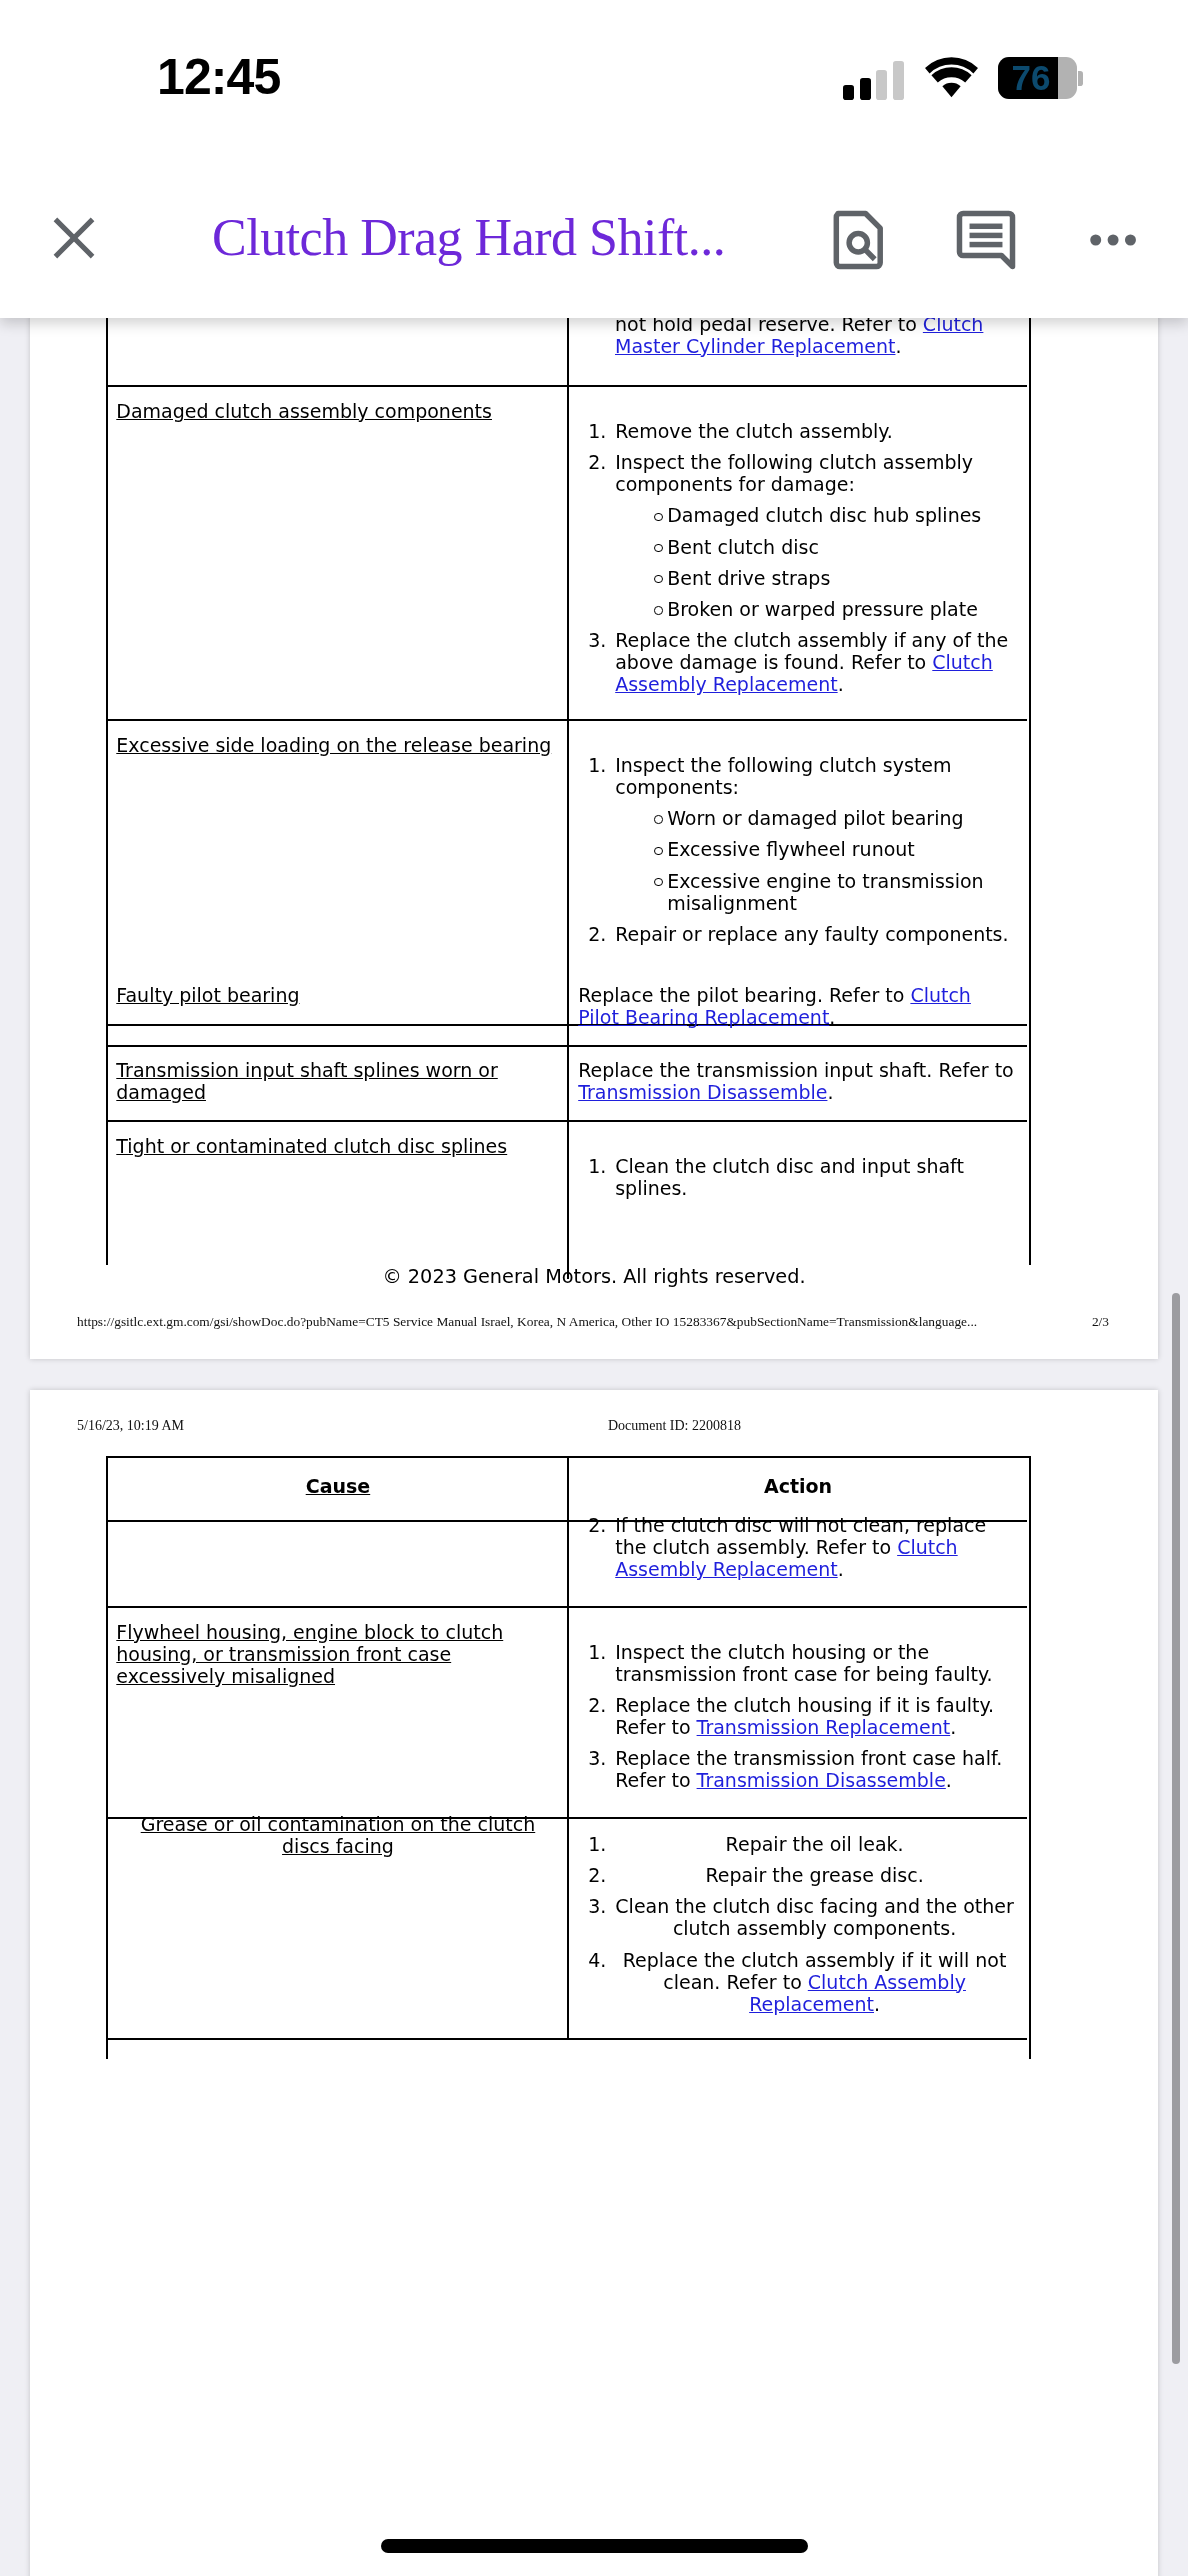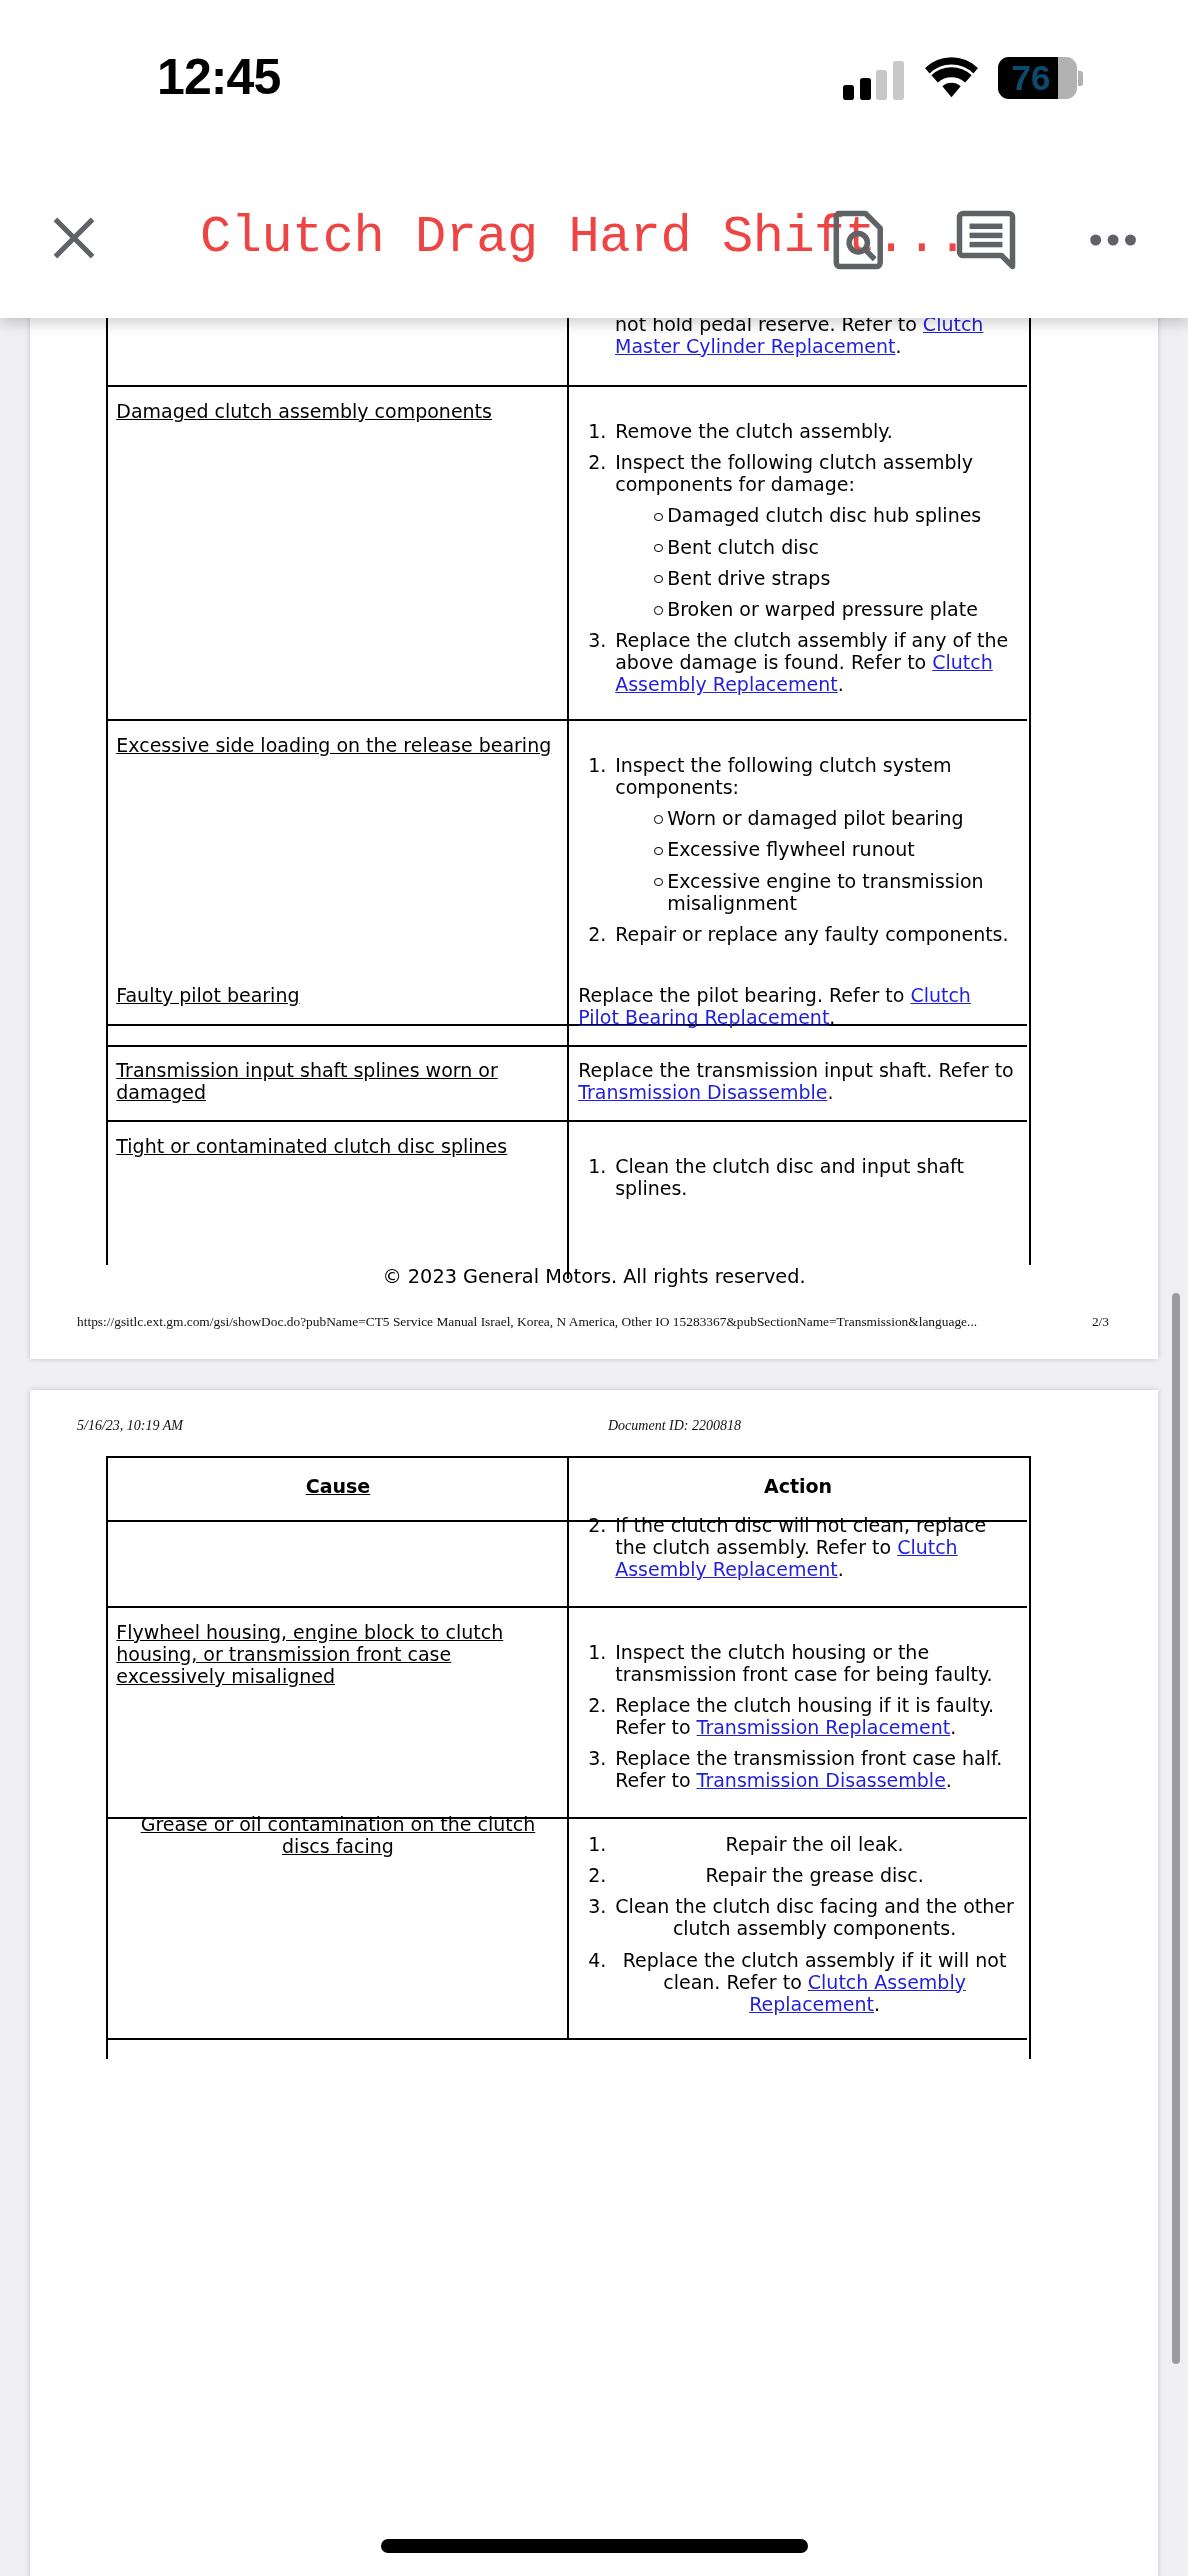"Clutch Drag Hard Shift..." .doc-title { color: #ef4444 -> #6d28d9; font-family: Liberation Mono, monospace -> Liberation Serif, serif; left: 200px -> 212px }
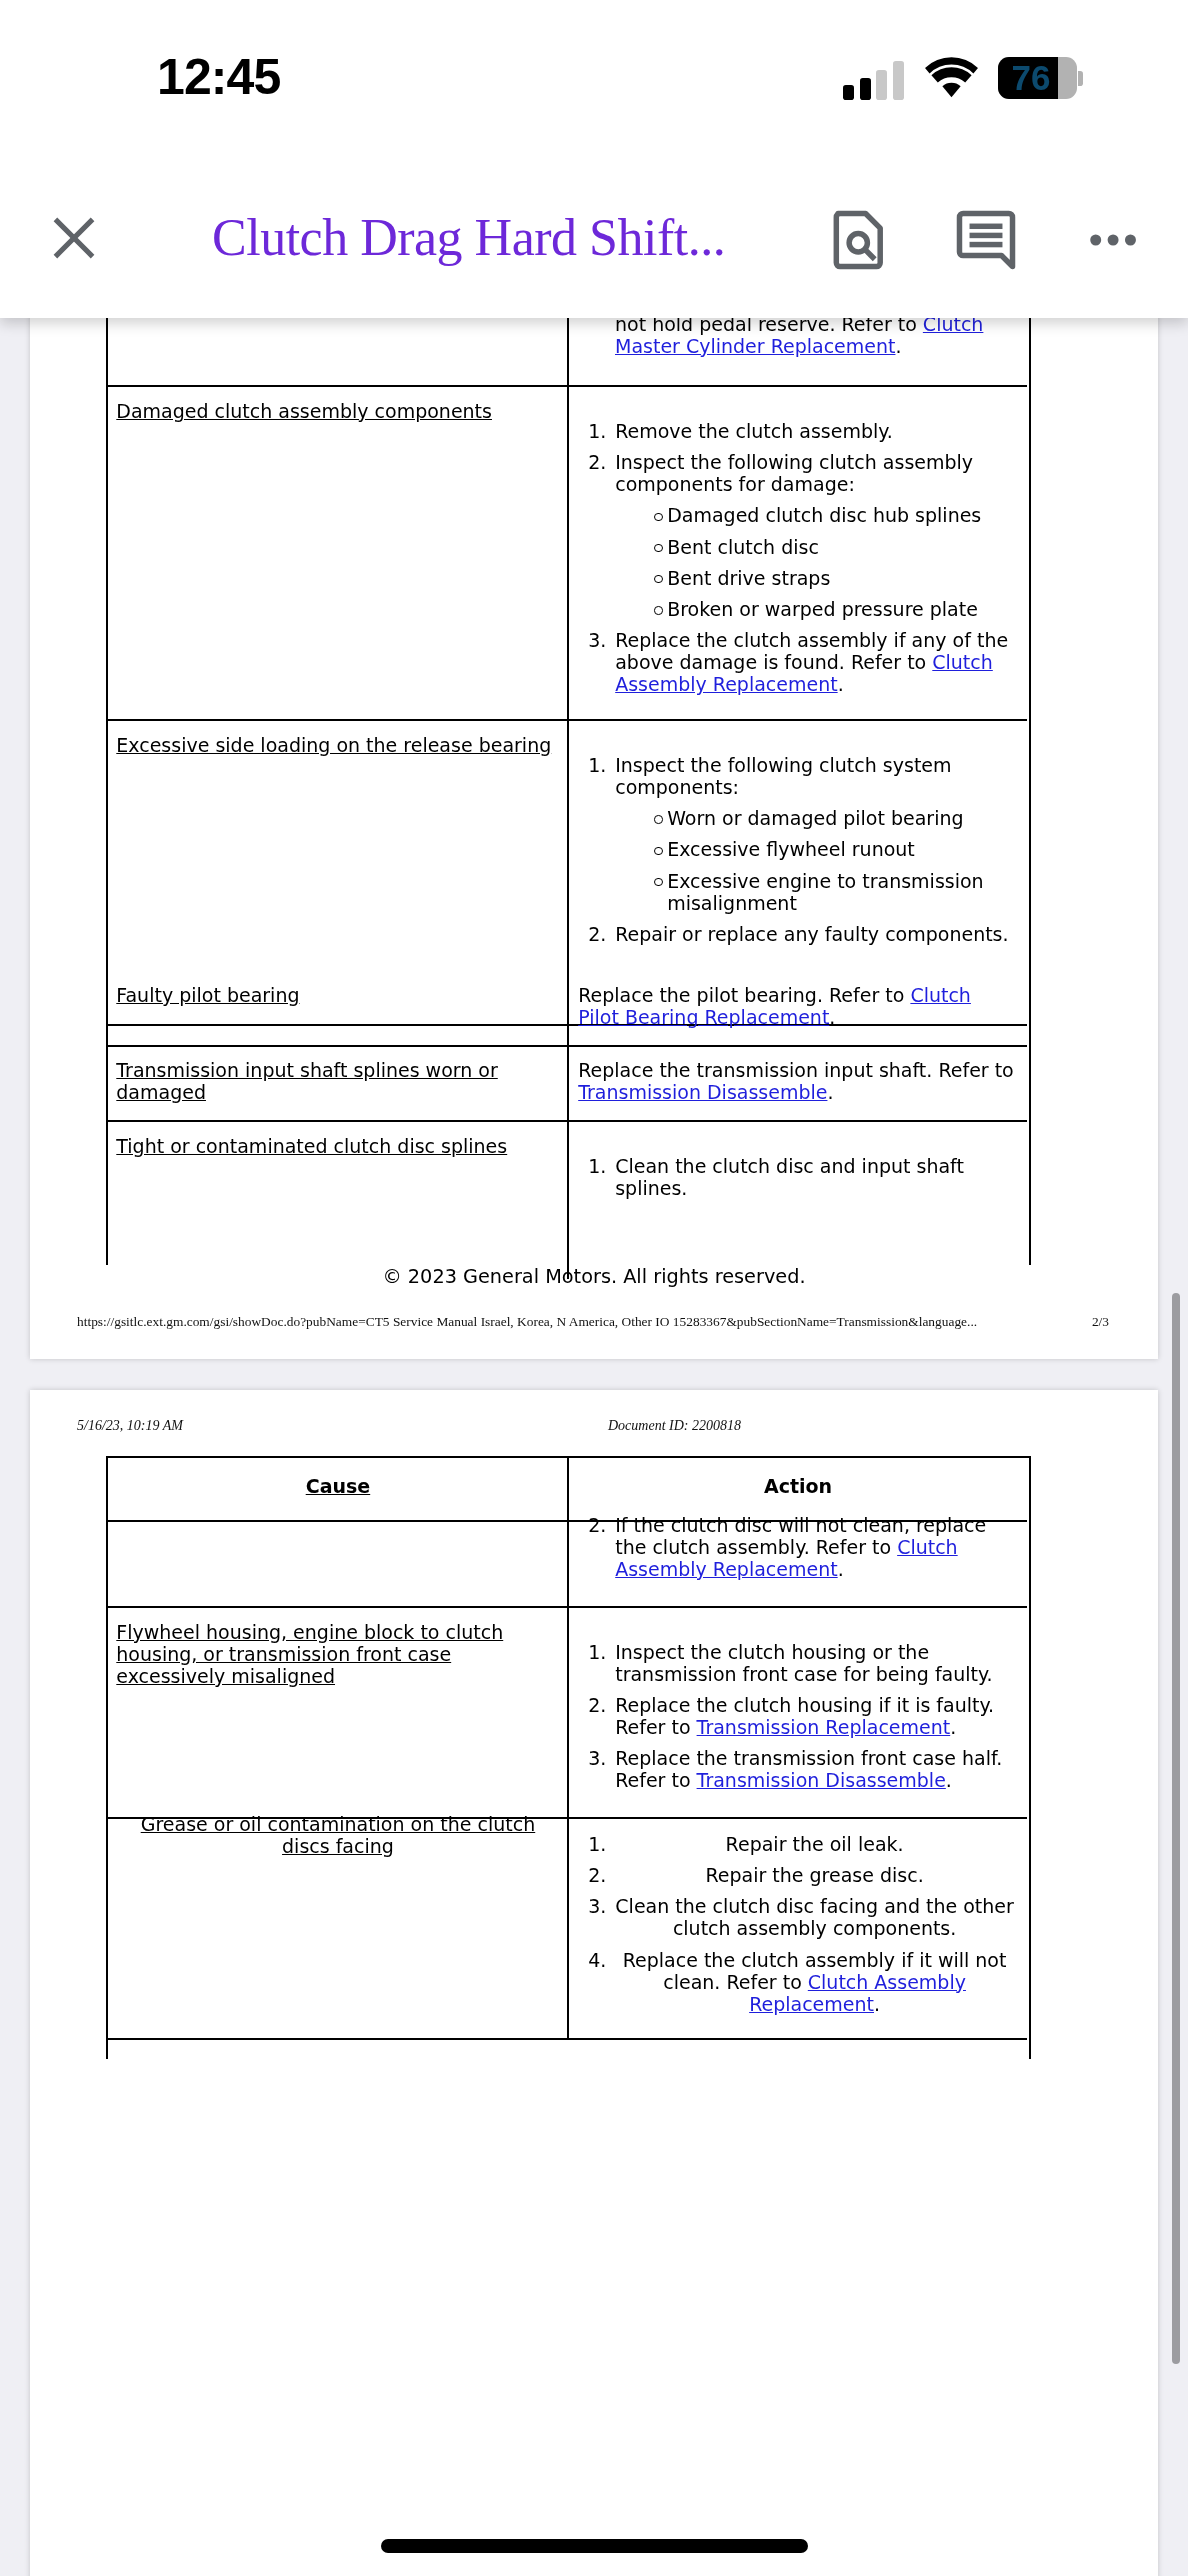"5/16/23, 10:19 AM" .print-head { font-style: italic -> none }
